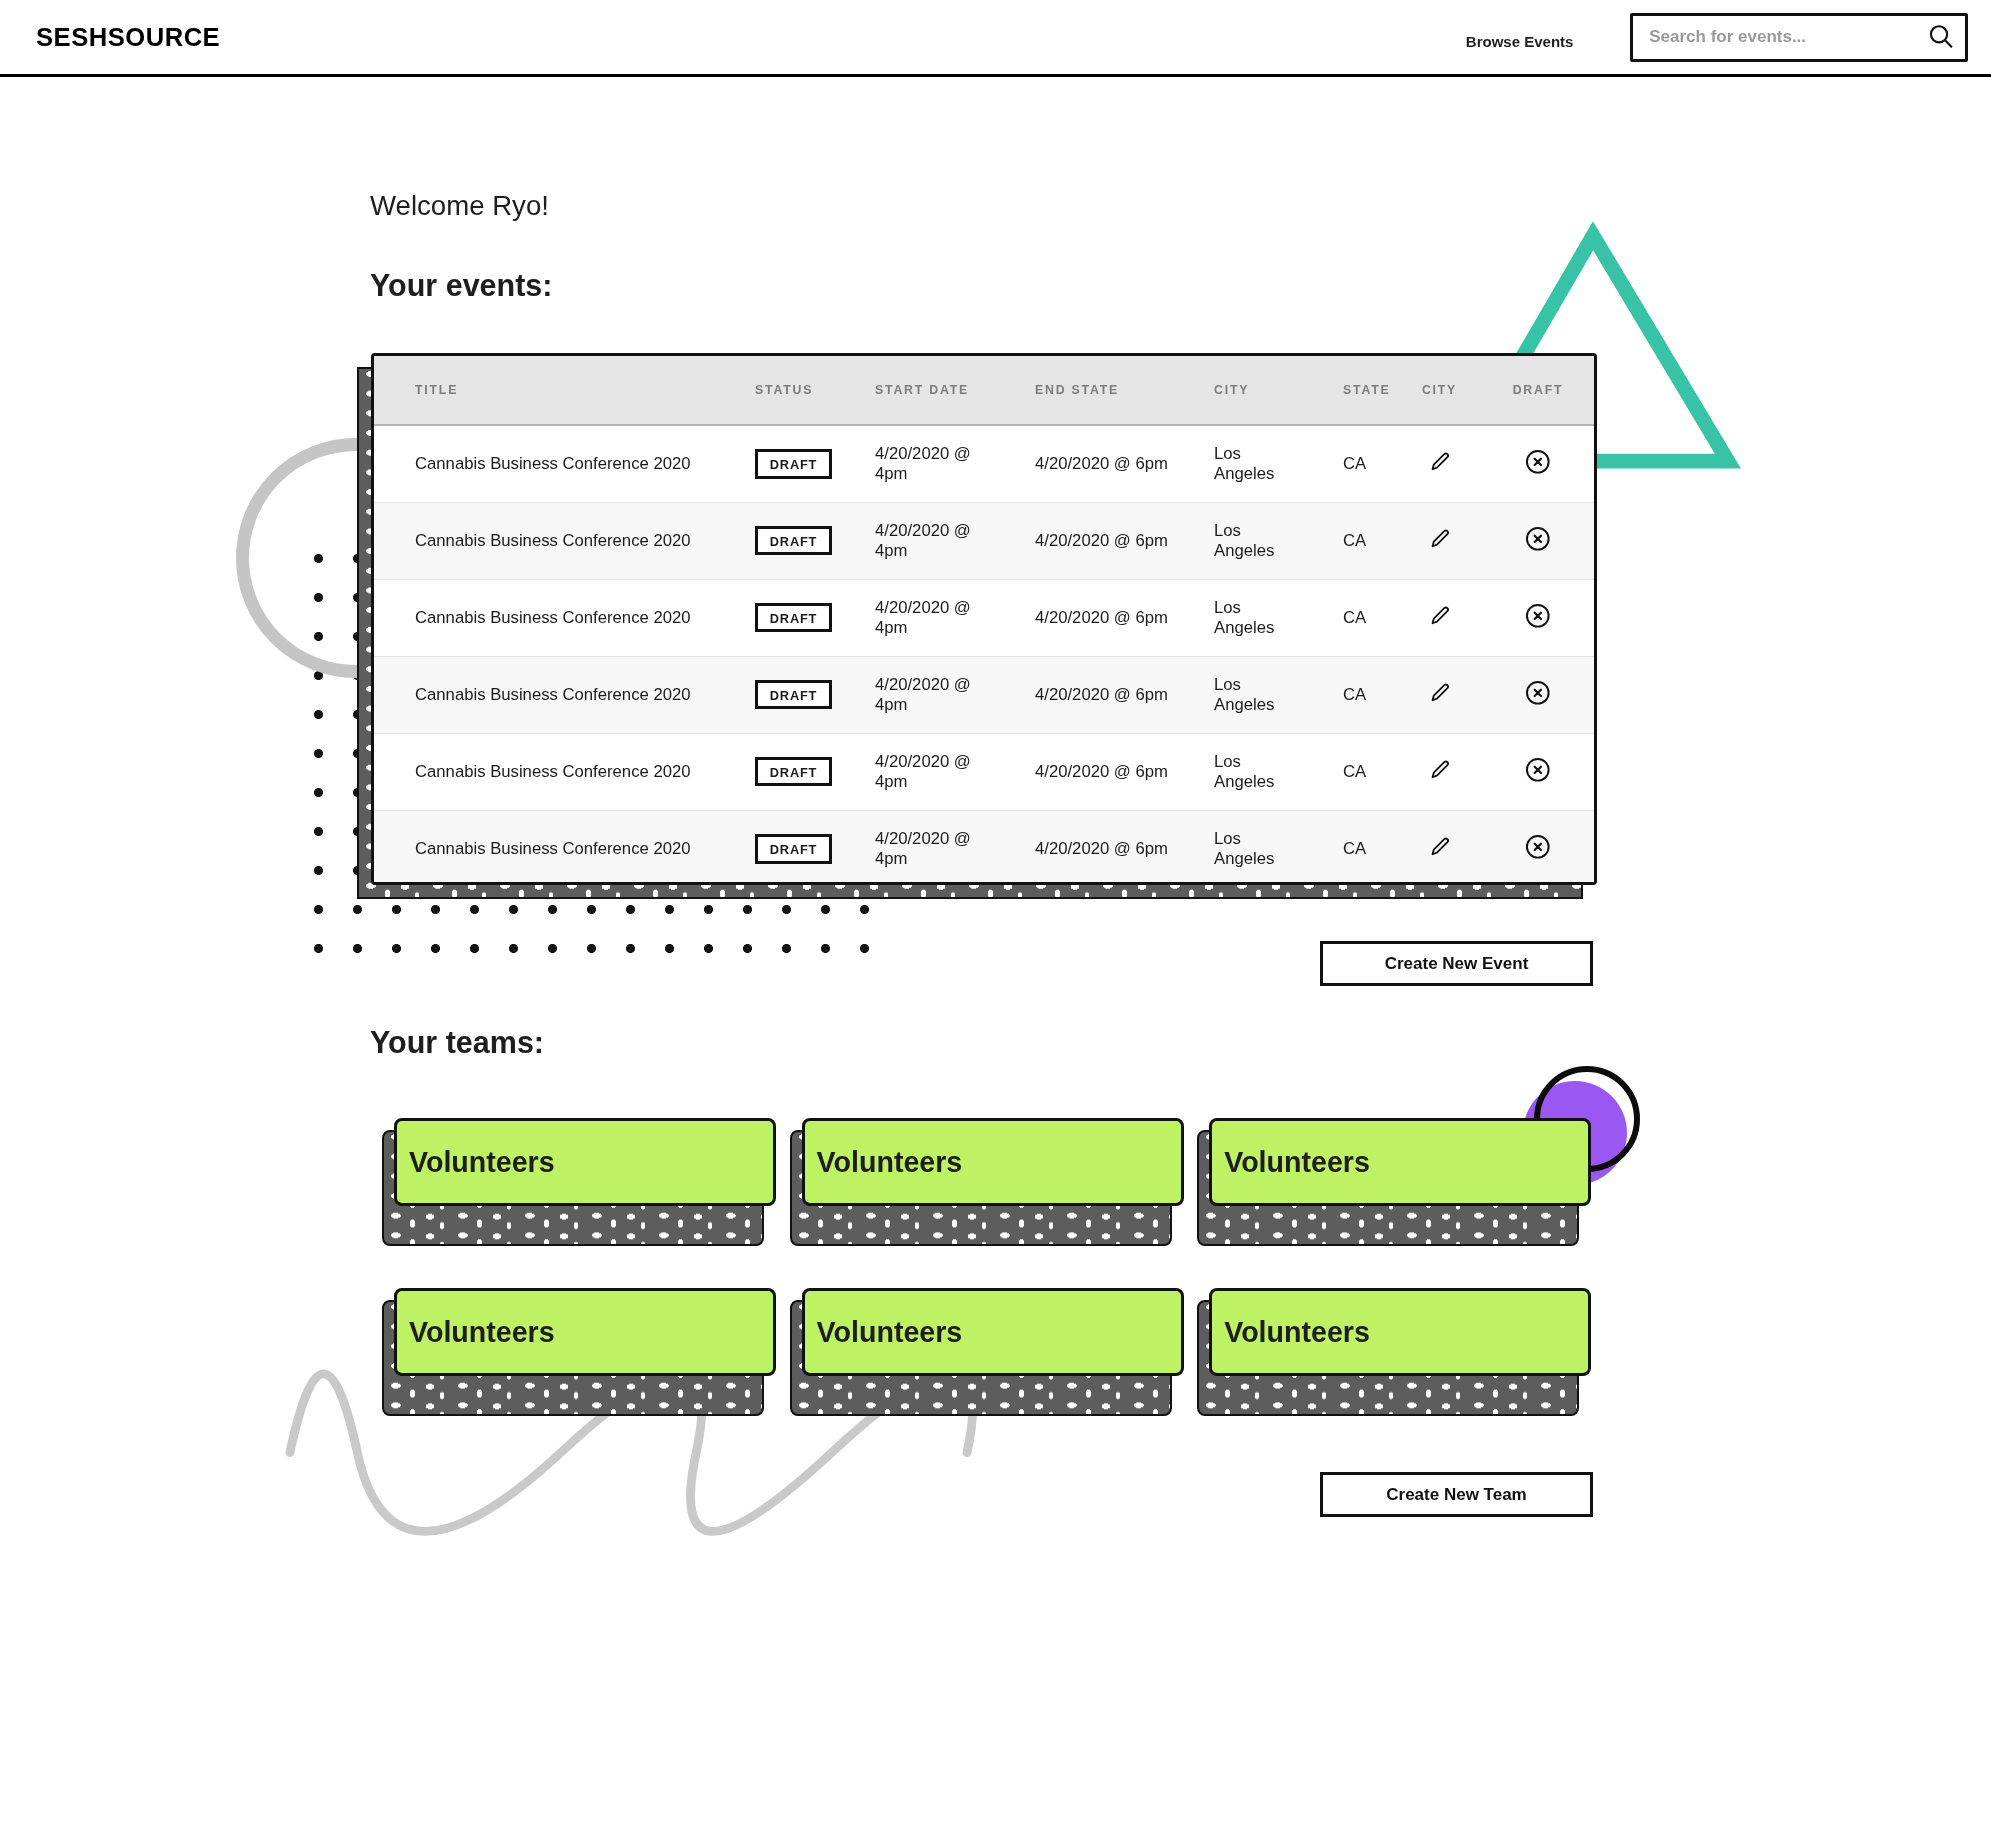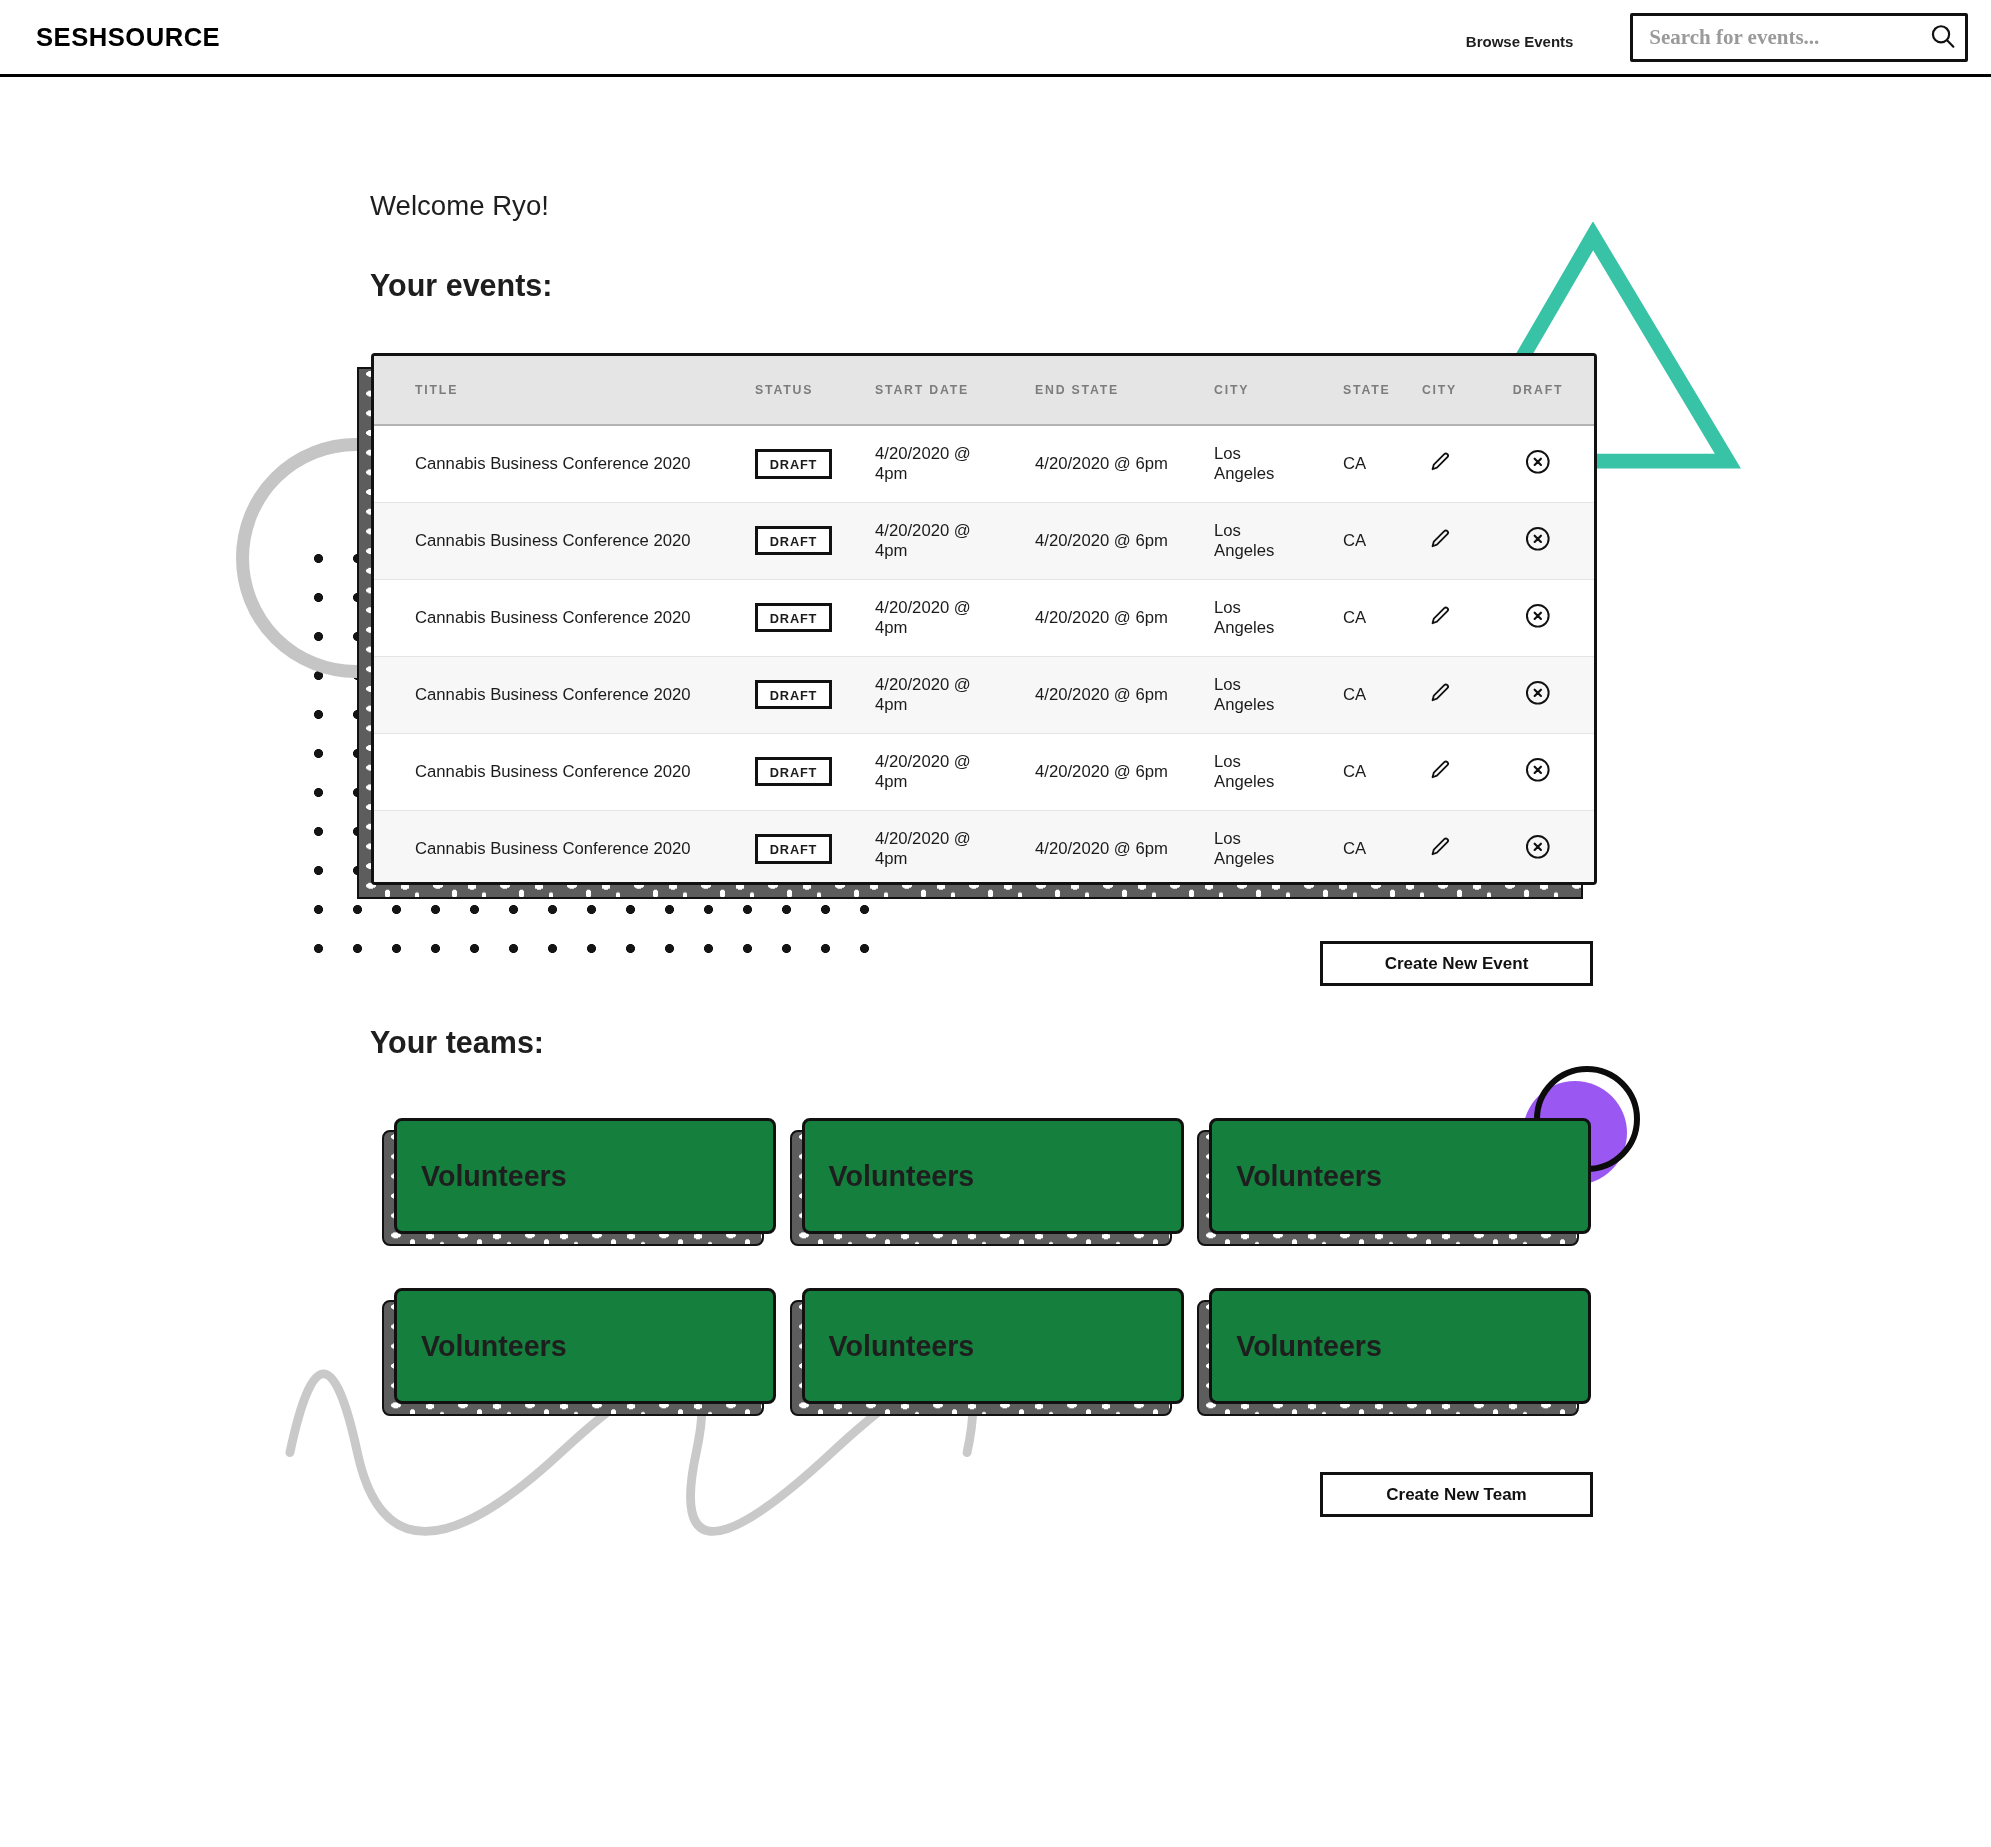"Search for events..." .searchbox input { font-family: Liberation Serif, serif -> Liberation Sans, sans-serif; font-size: 21px -> 17px }
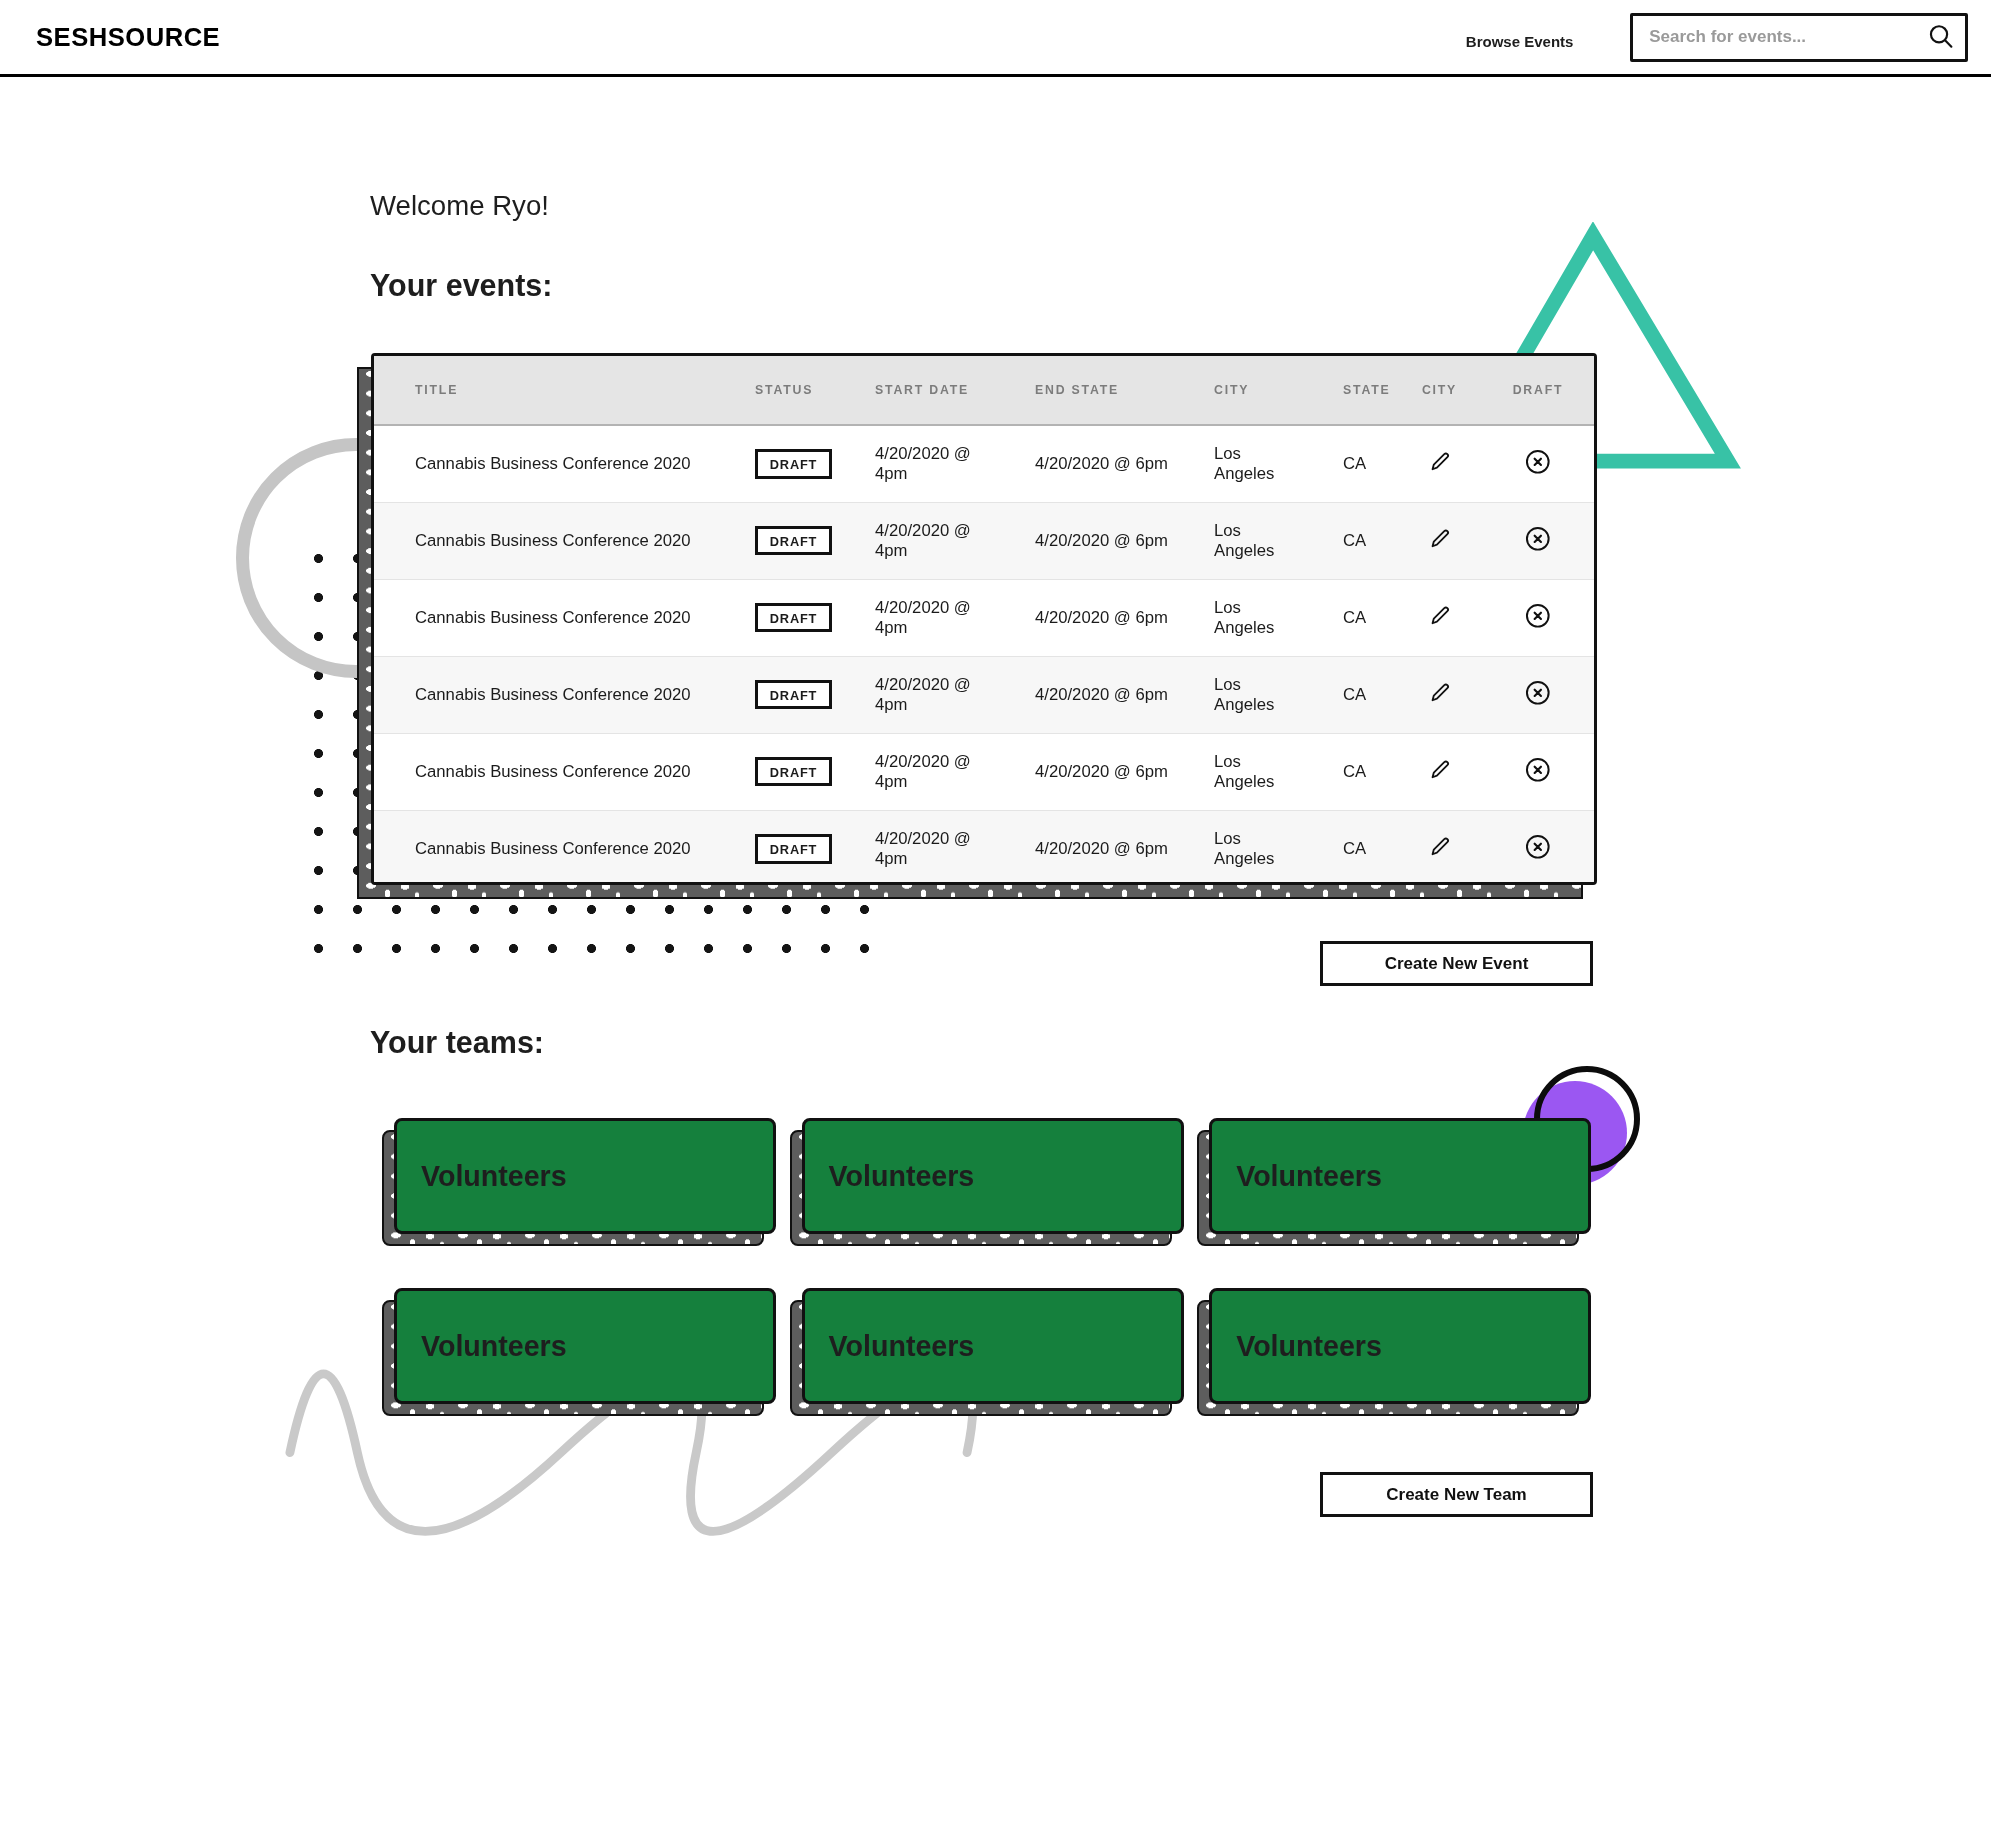"Volunteers" .team-card .face { background: #15803d -> #bef264; height: 116px -> 88px; padding-left: 24px -> 12px }
